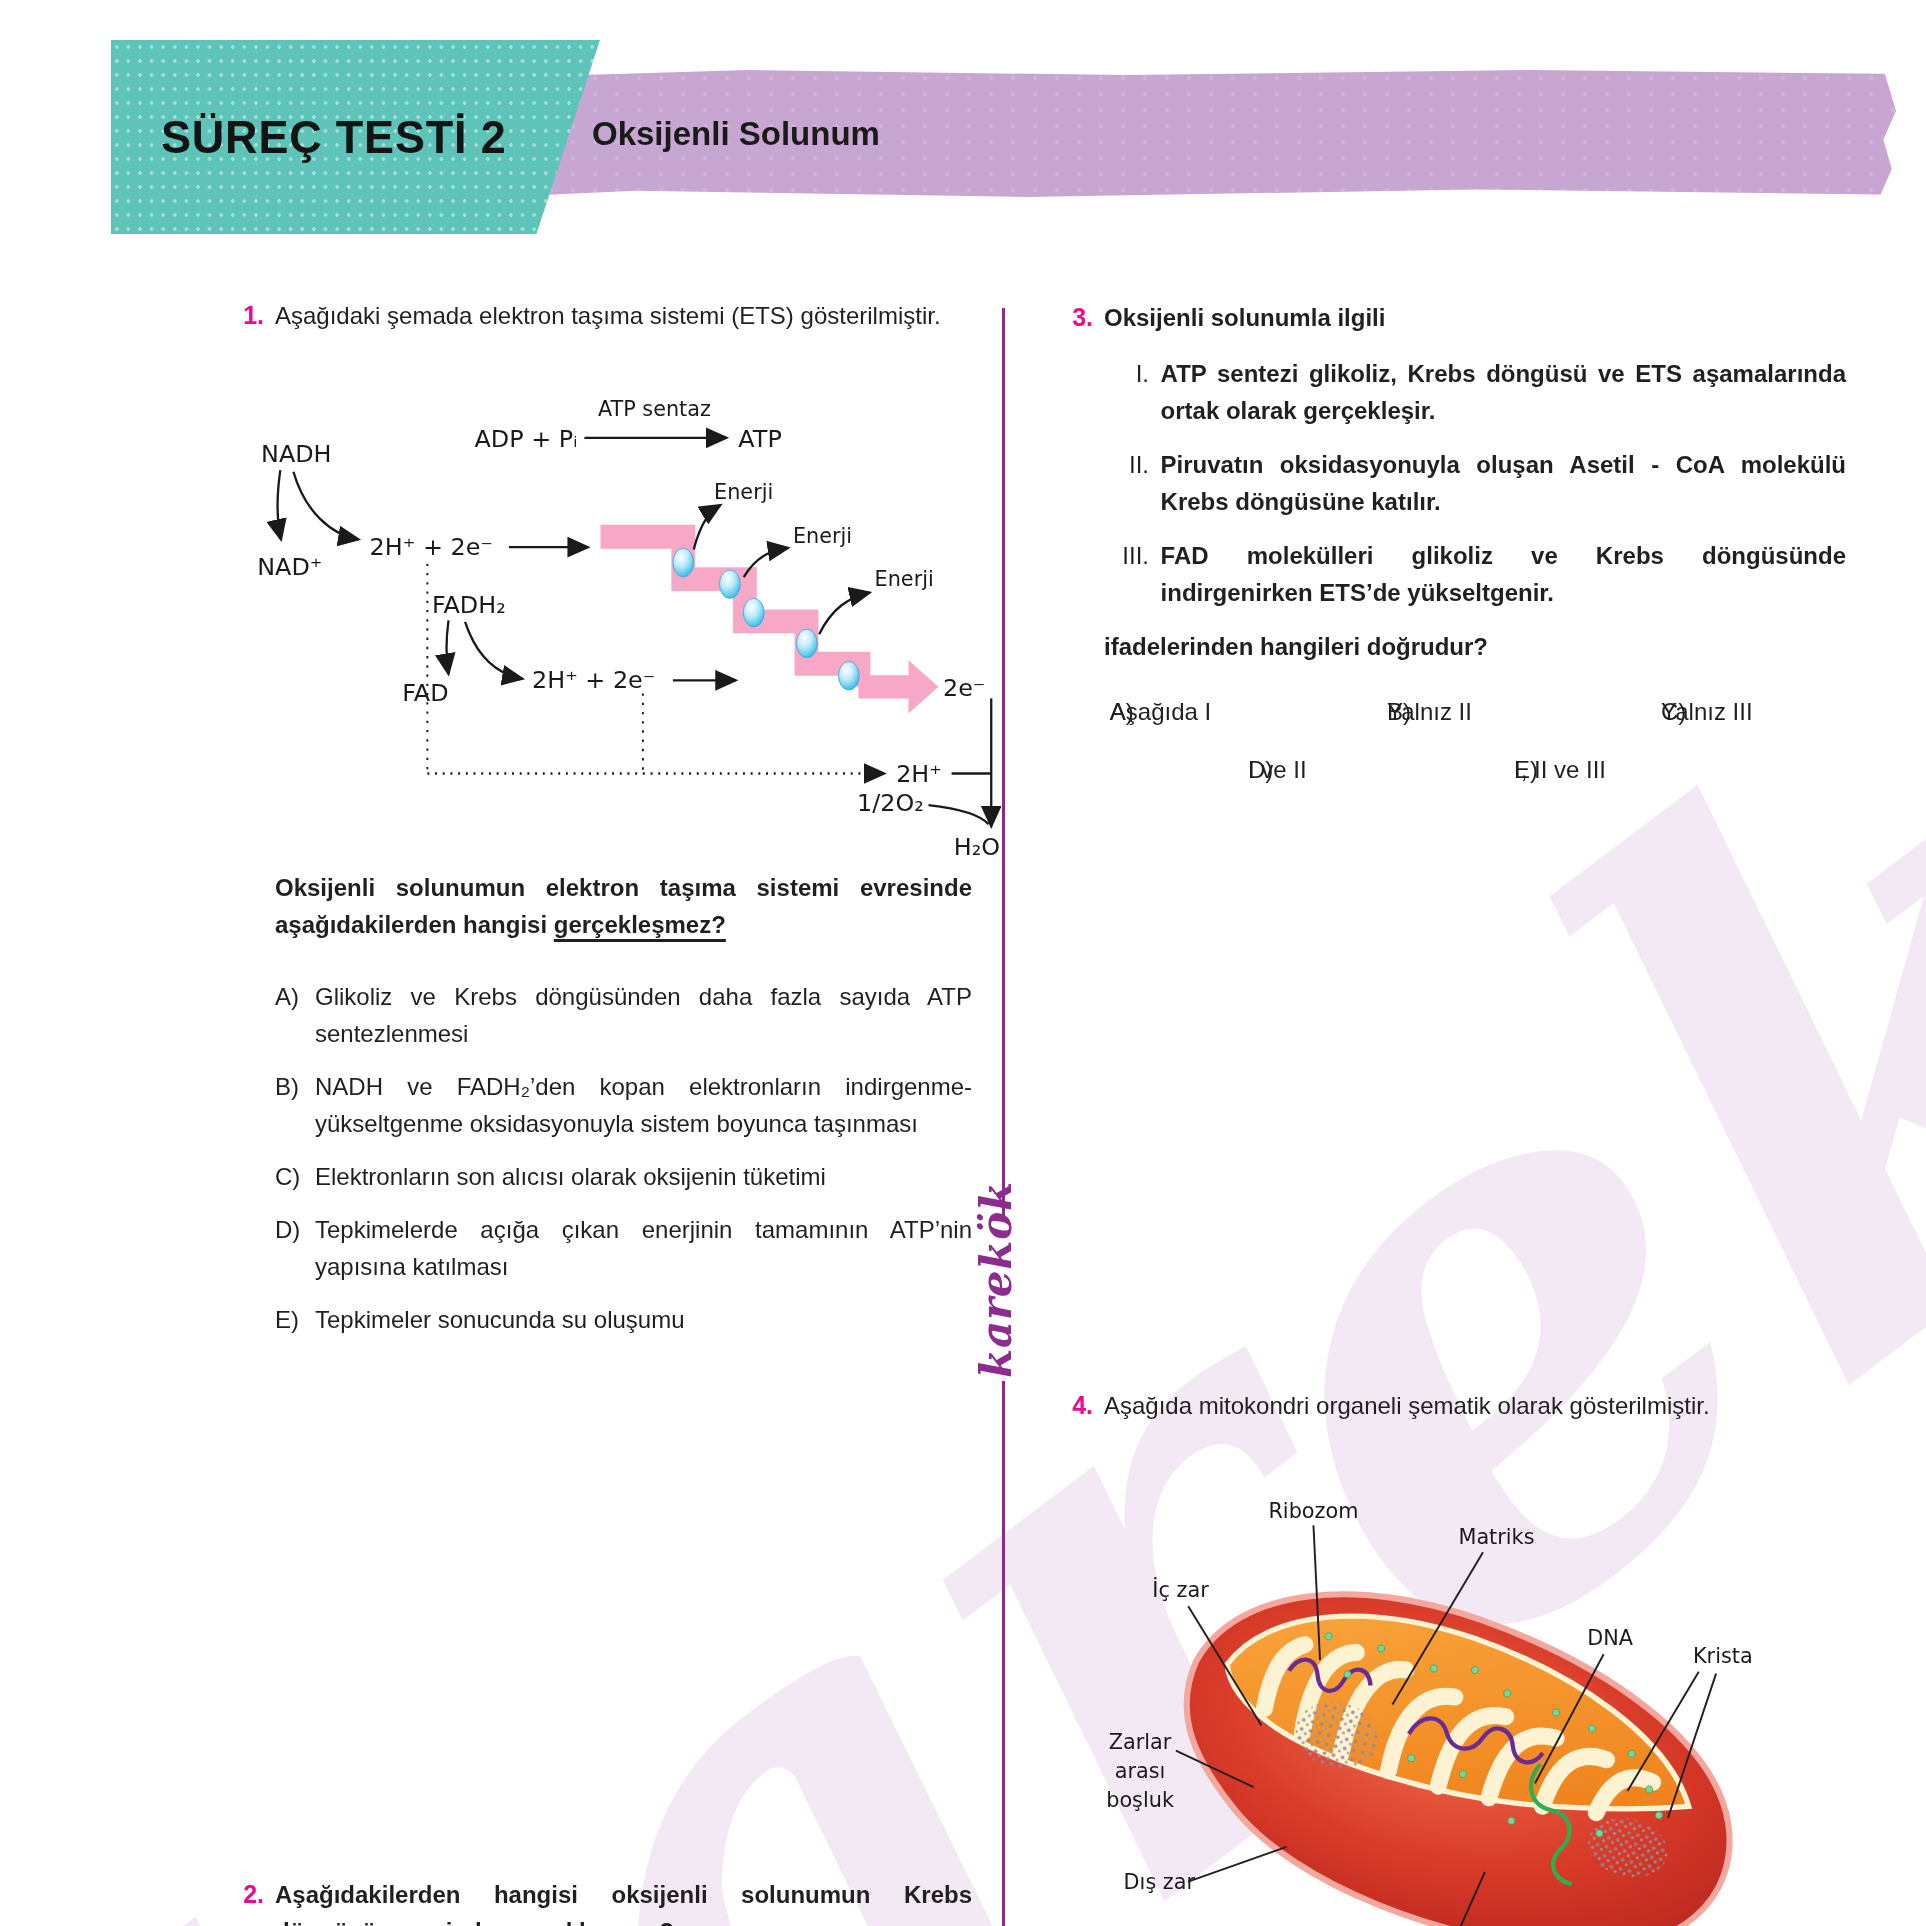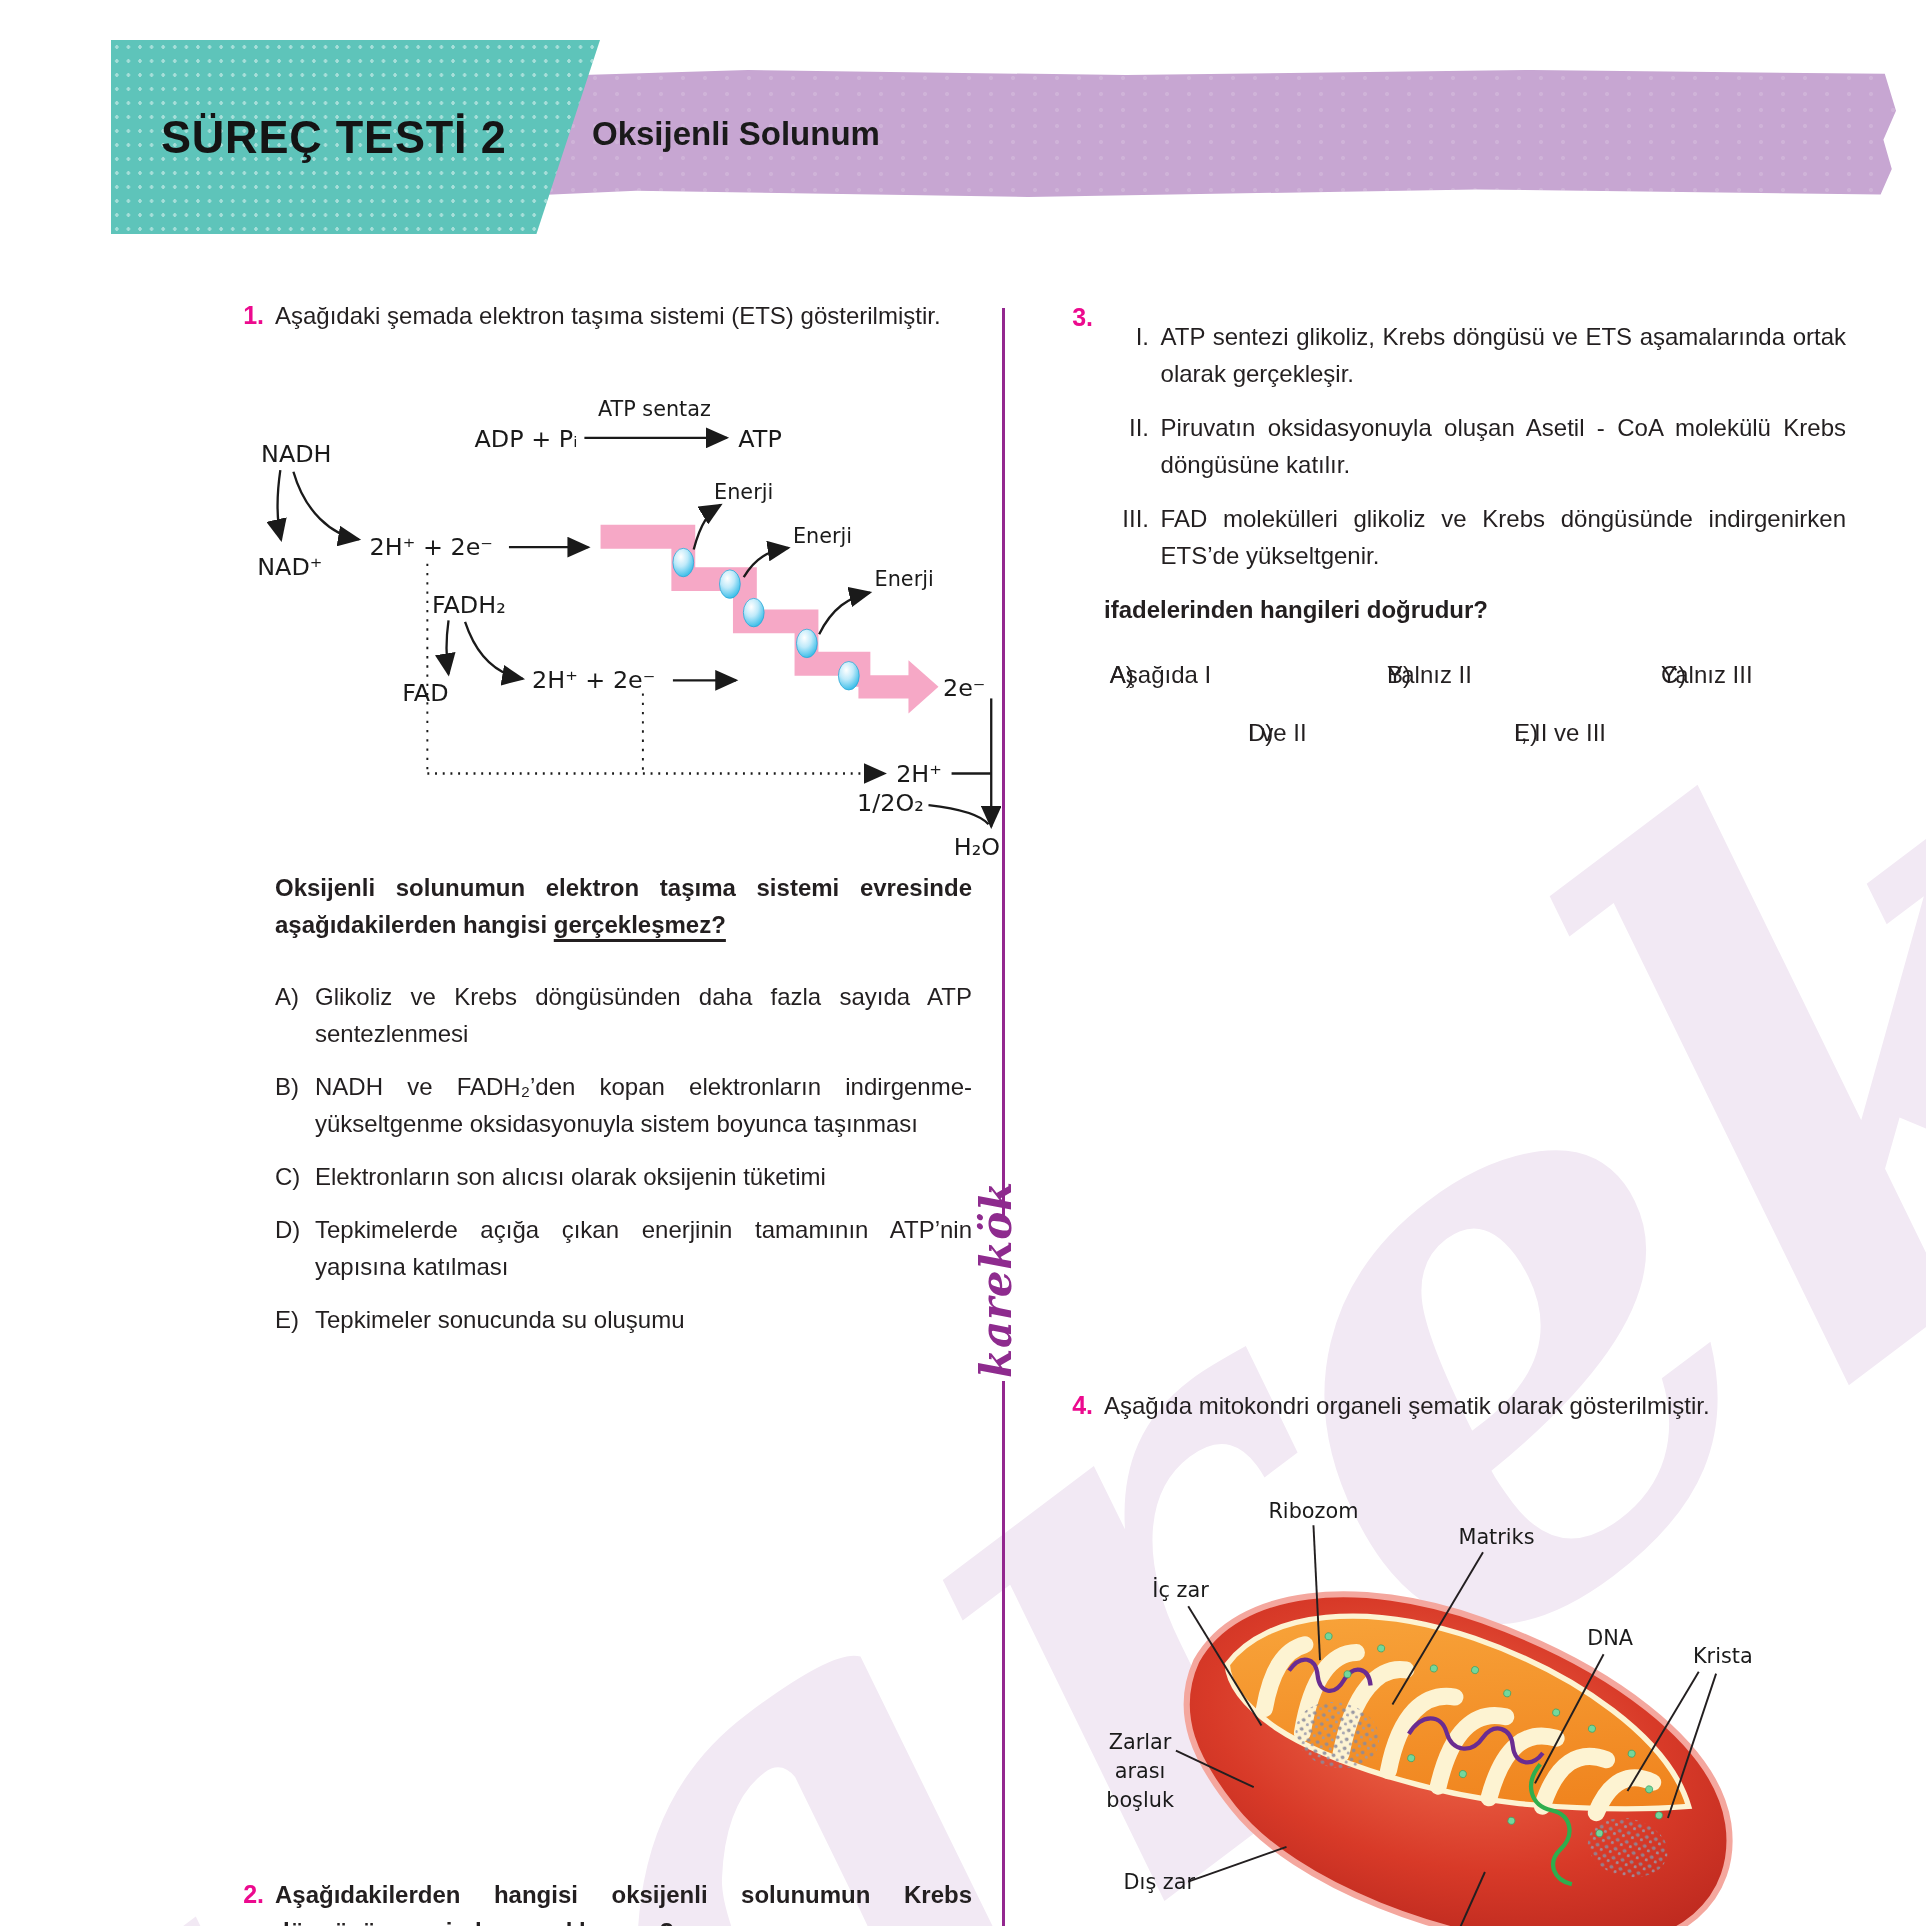"Oksijenli solunumla ilgili" div.bold { html: none -> <div>Oksijenli solunumla ilgili</div> }
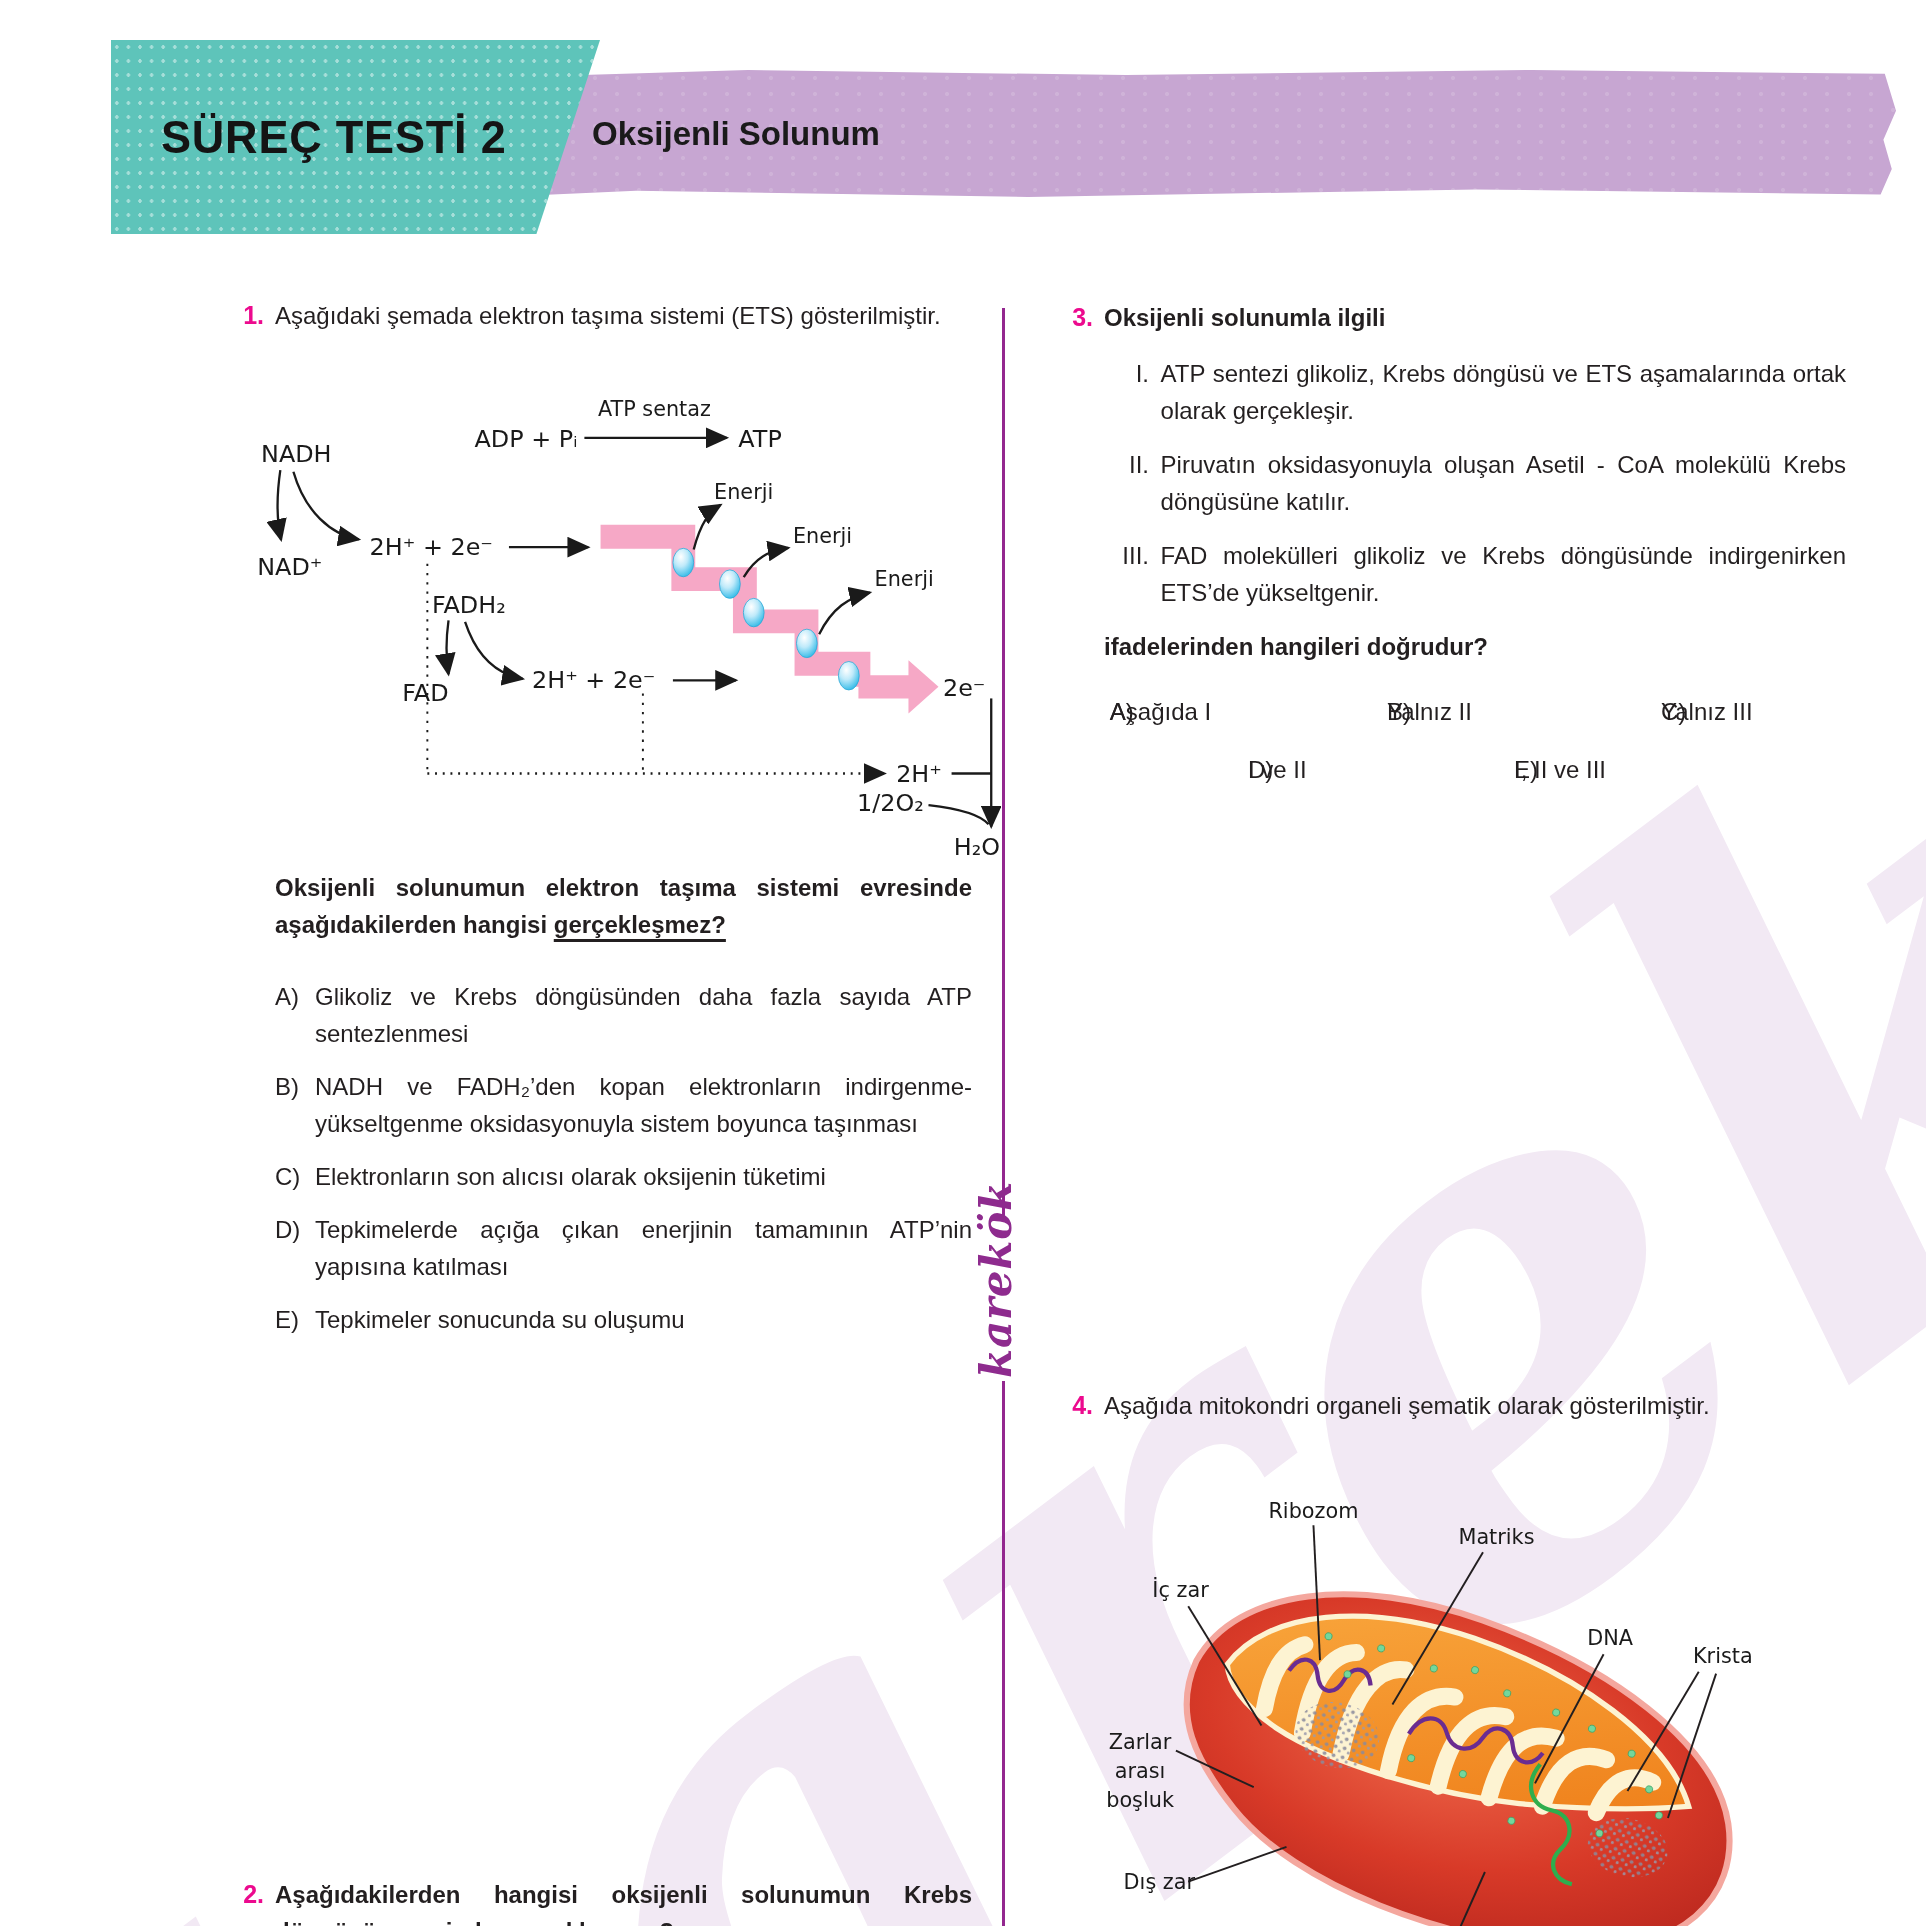"ATP sentezi glikoliz, Krebs döngüsü" .ritem .rtxt { font-weight: none -> bold }
